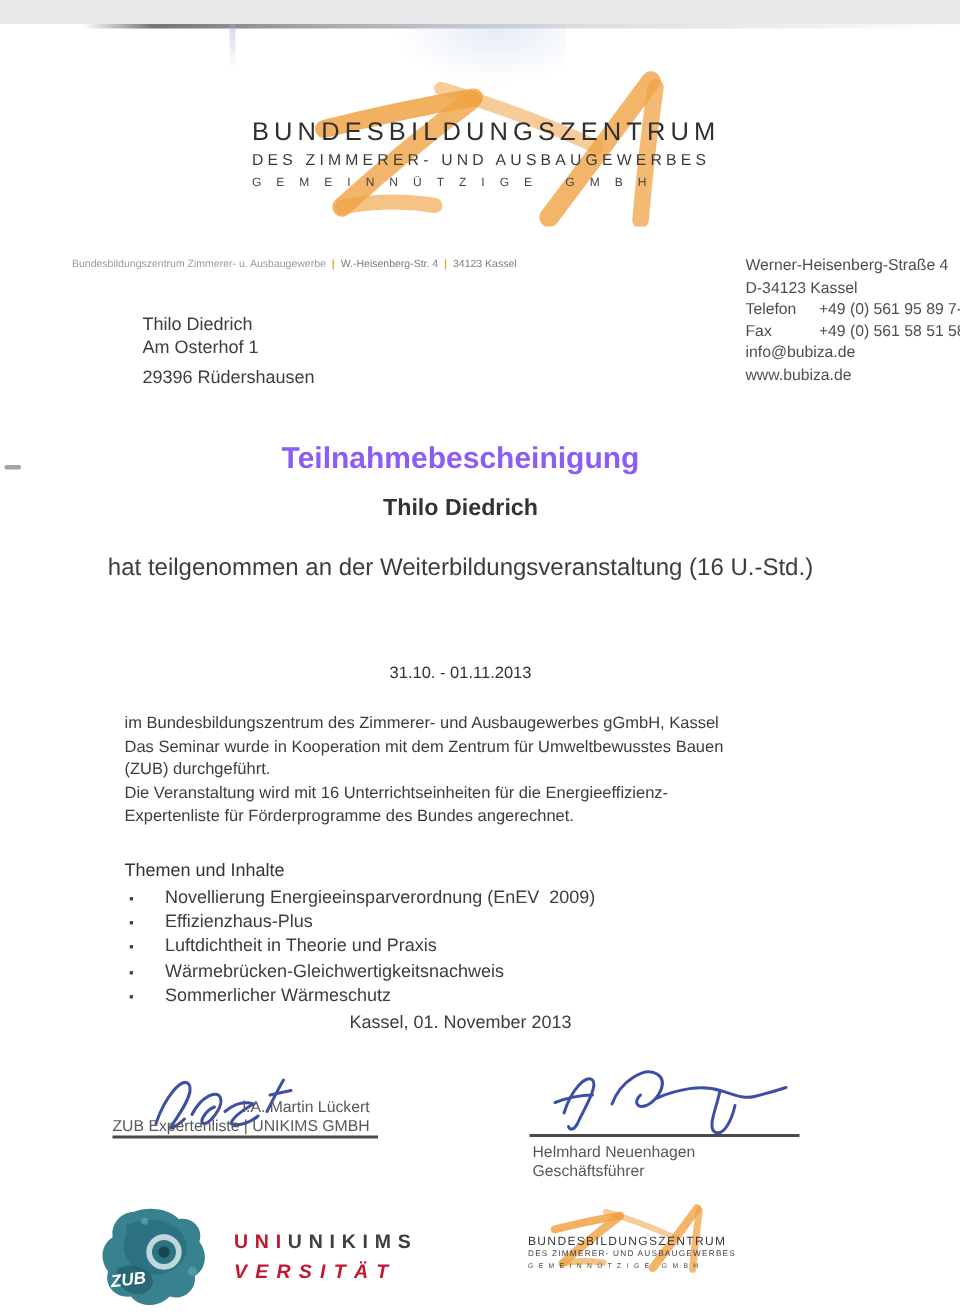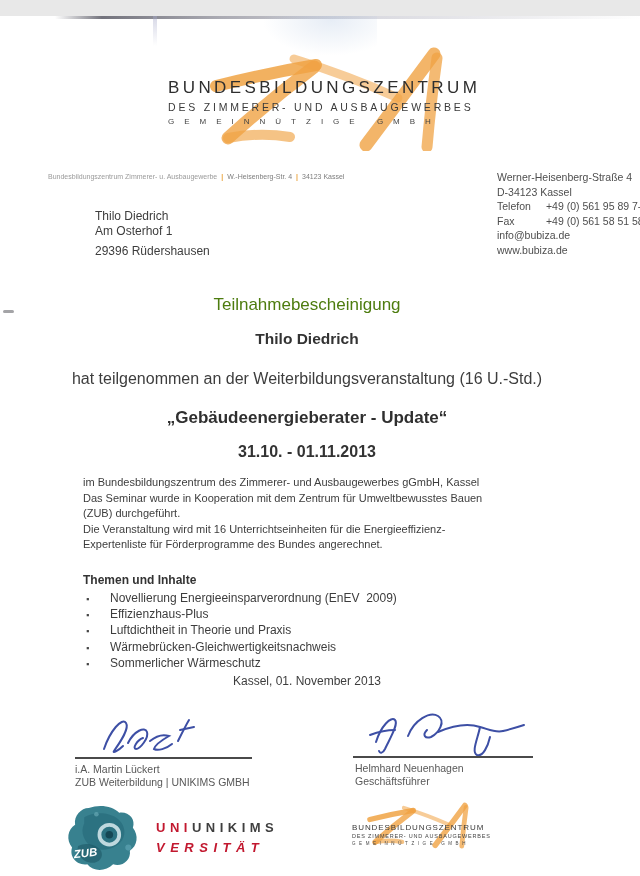"Teilnahmebescheinigung" .cert-title { color: #4d7c0f -> #8b5cf6; font-size: 17px -> 20px; font-weight: normal -> bold }
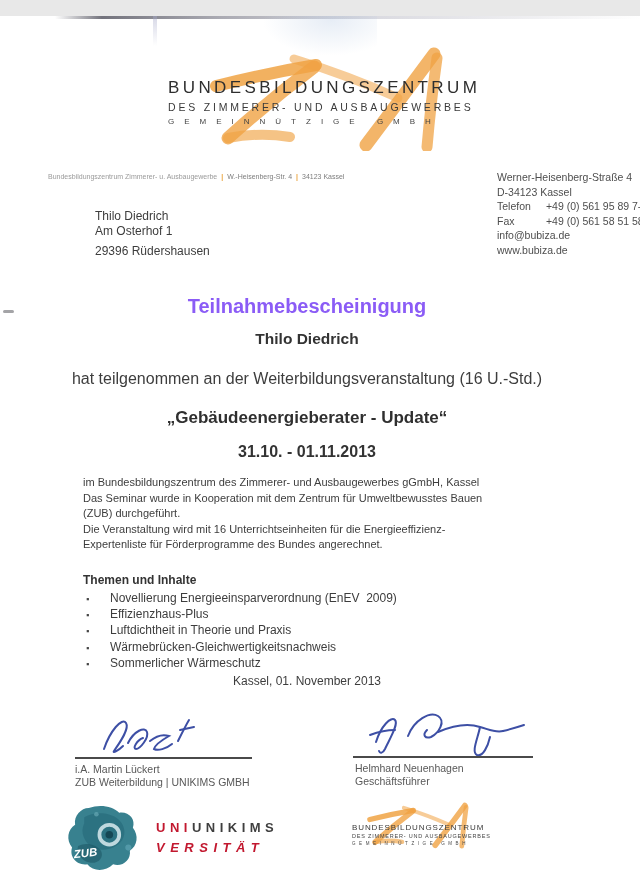"„Gebäudeenergieberater - Update“" div.center-col { html: <div>„Gebäudeenergieberater - Update“</div> -> none }
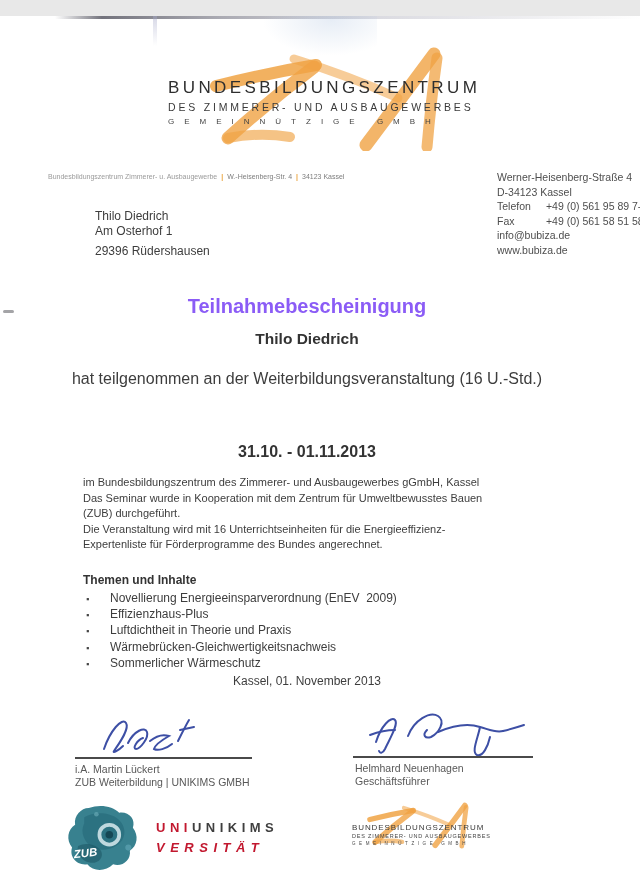"31.10. - 01.11.2013" .cert-dates { font-size: 16px -> 11px; font-weight: bold -> normal }
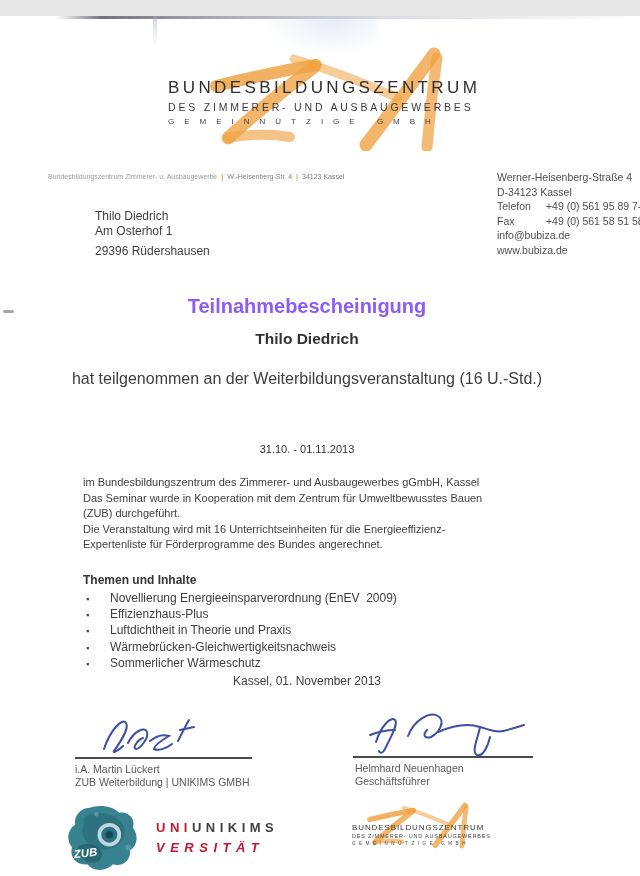"Themen und Inhalte" .topics-h { font-weight: bold -> normal }
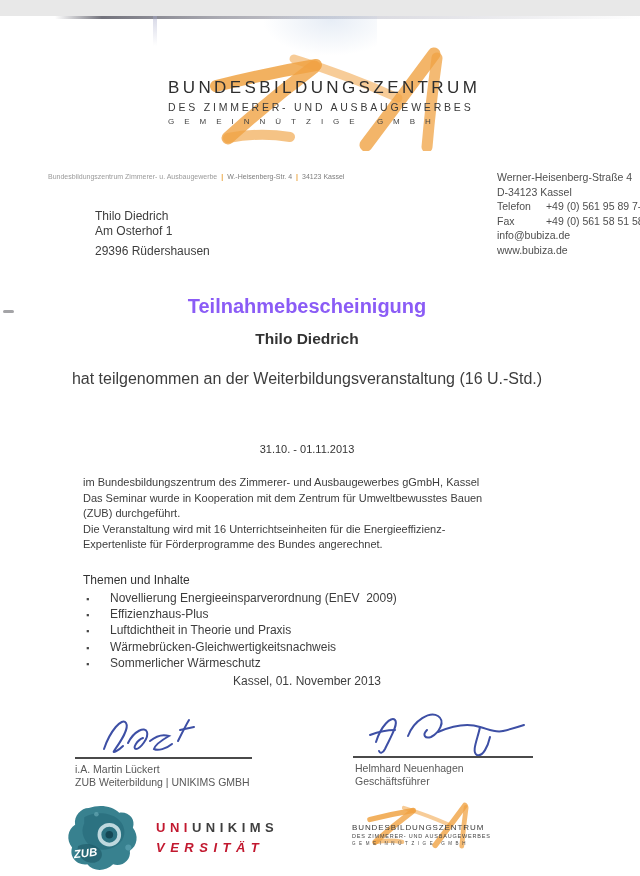"i.A. Martin Lückert" .sig-block-left { text-align: none -> right; top: 747px -> 716px }
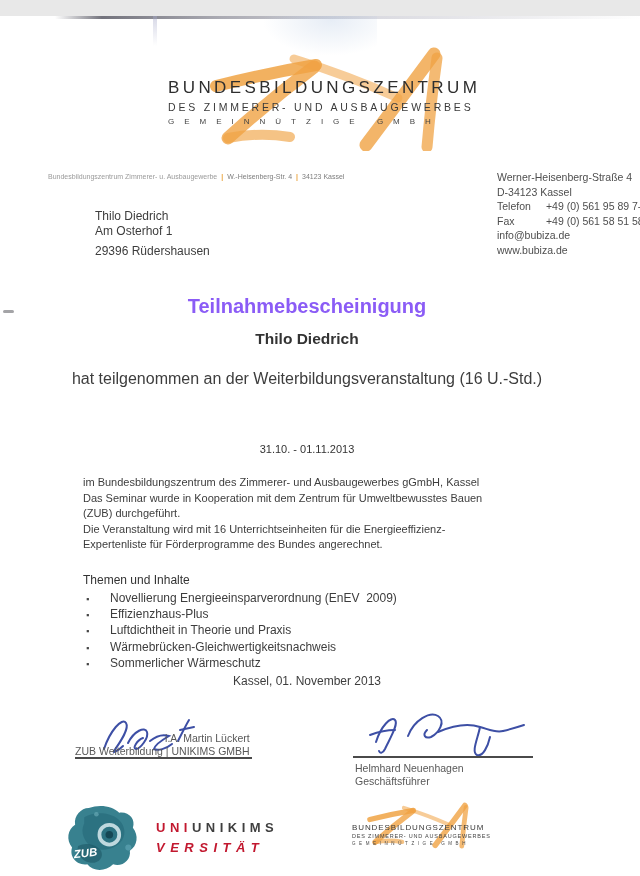"ZUB Weiterbildung | UNIKIMS GMBH" div { text: Weiterbildung -> Expertenliste }
